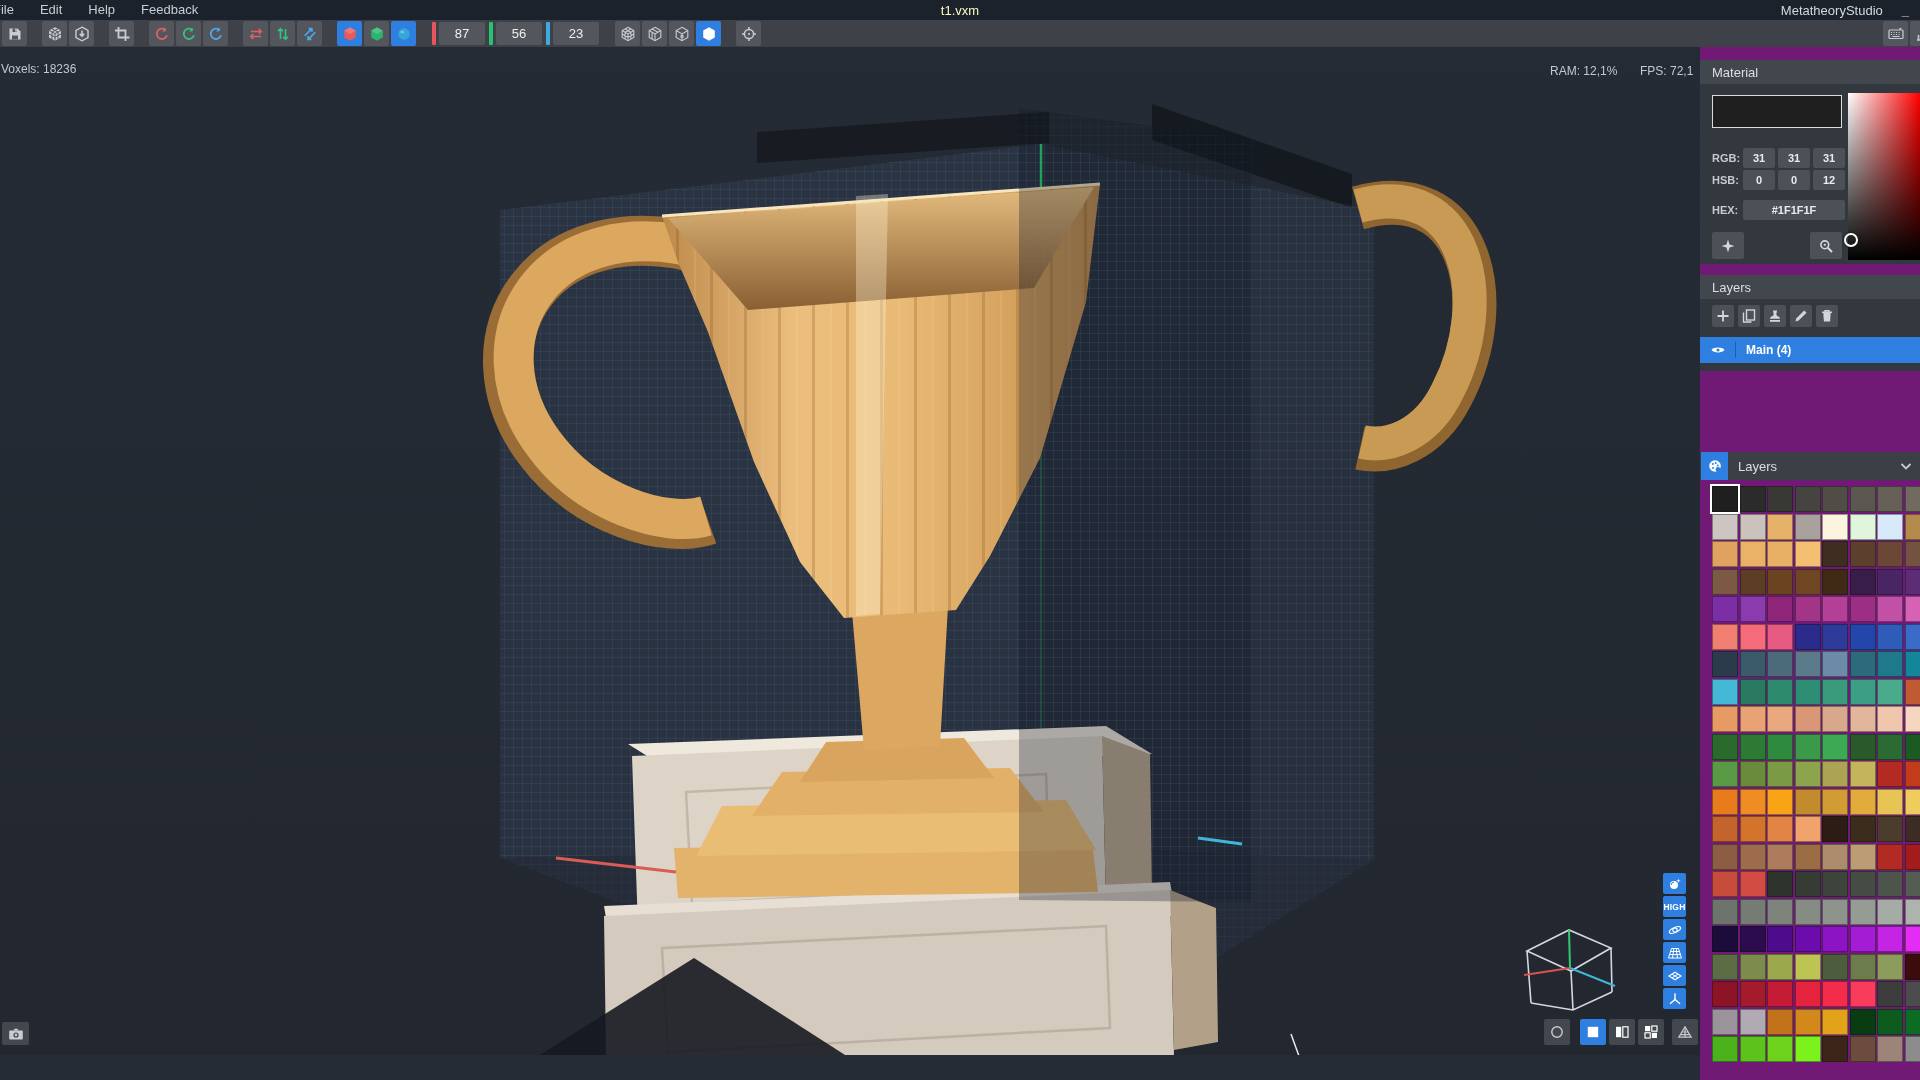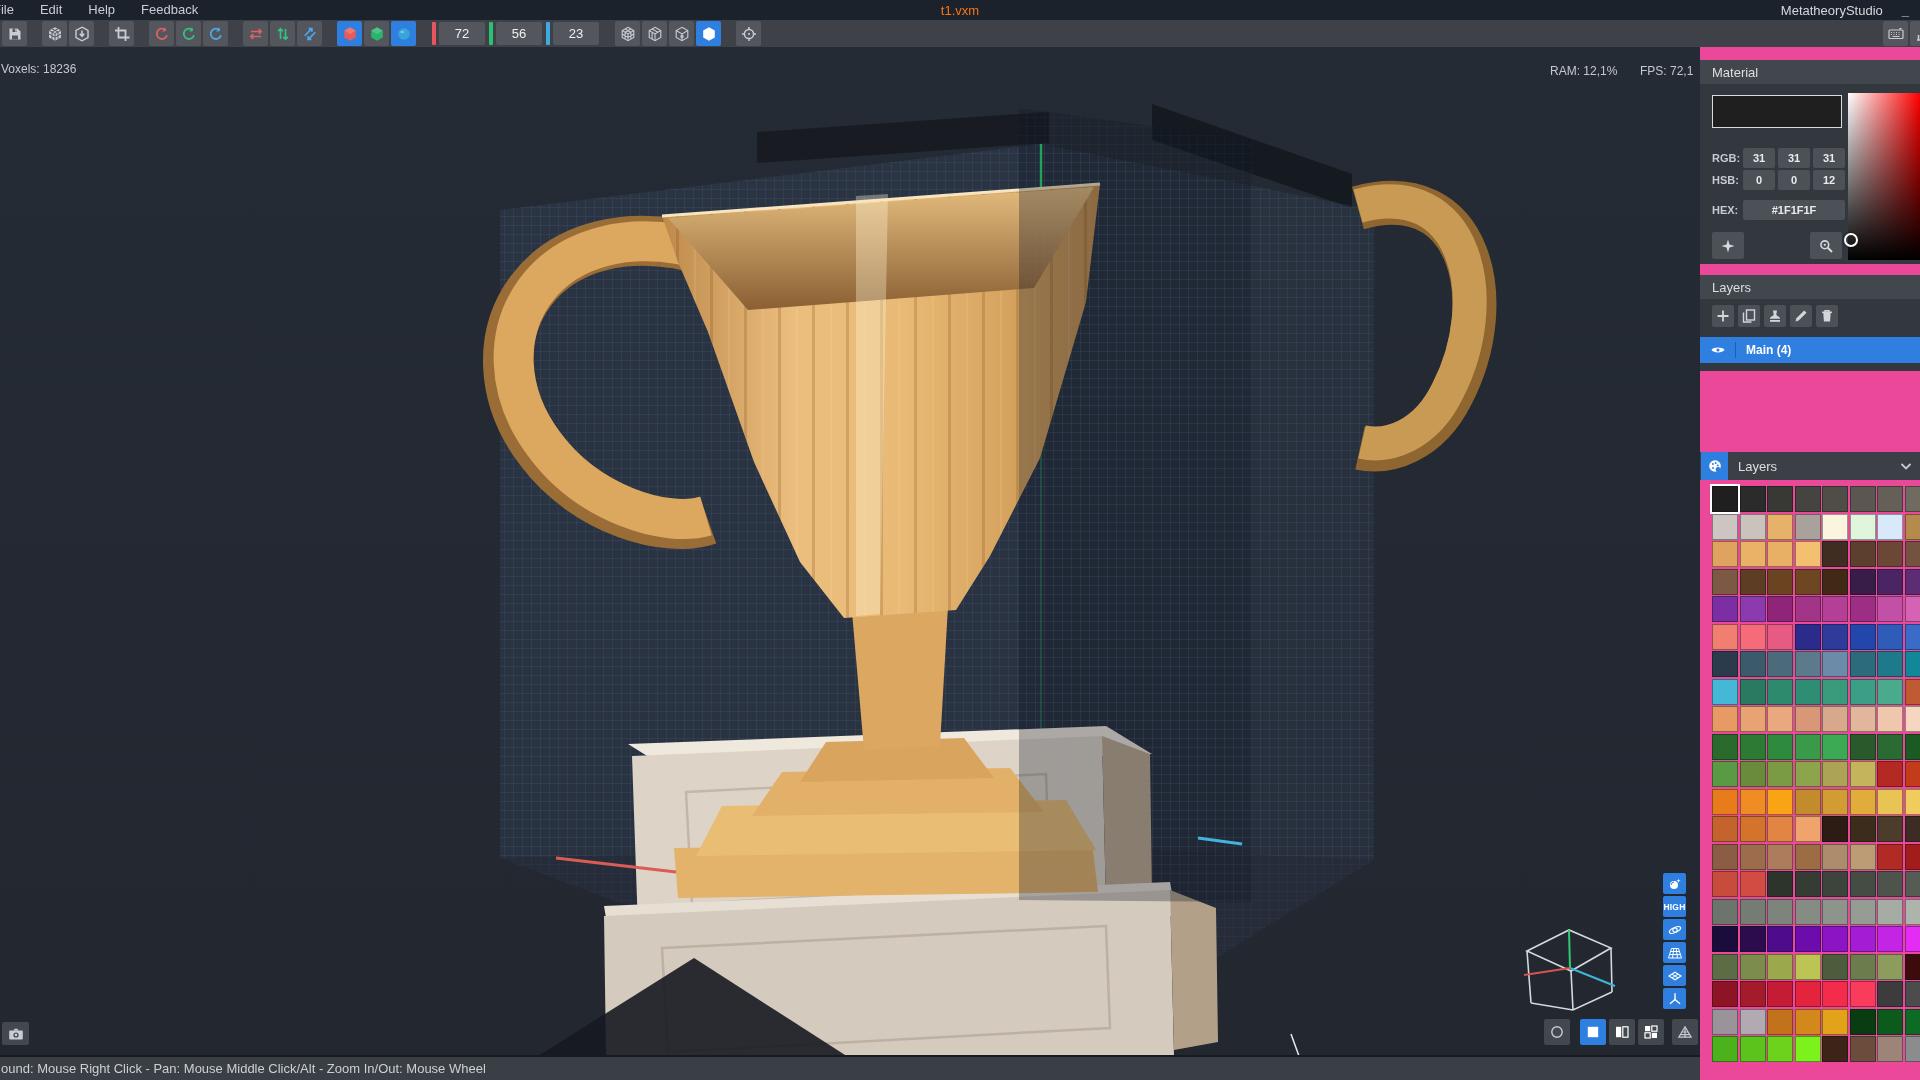"t1.vxm" .win-title { color: #f97316 -> #fef9c3 }
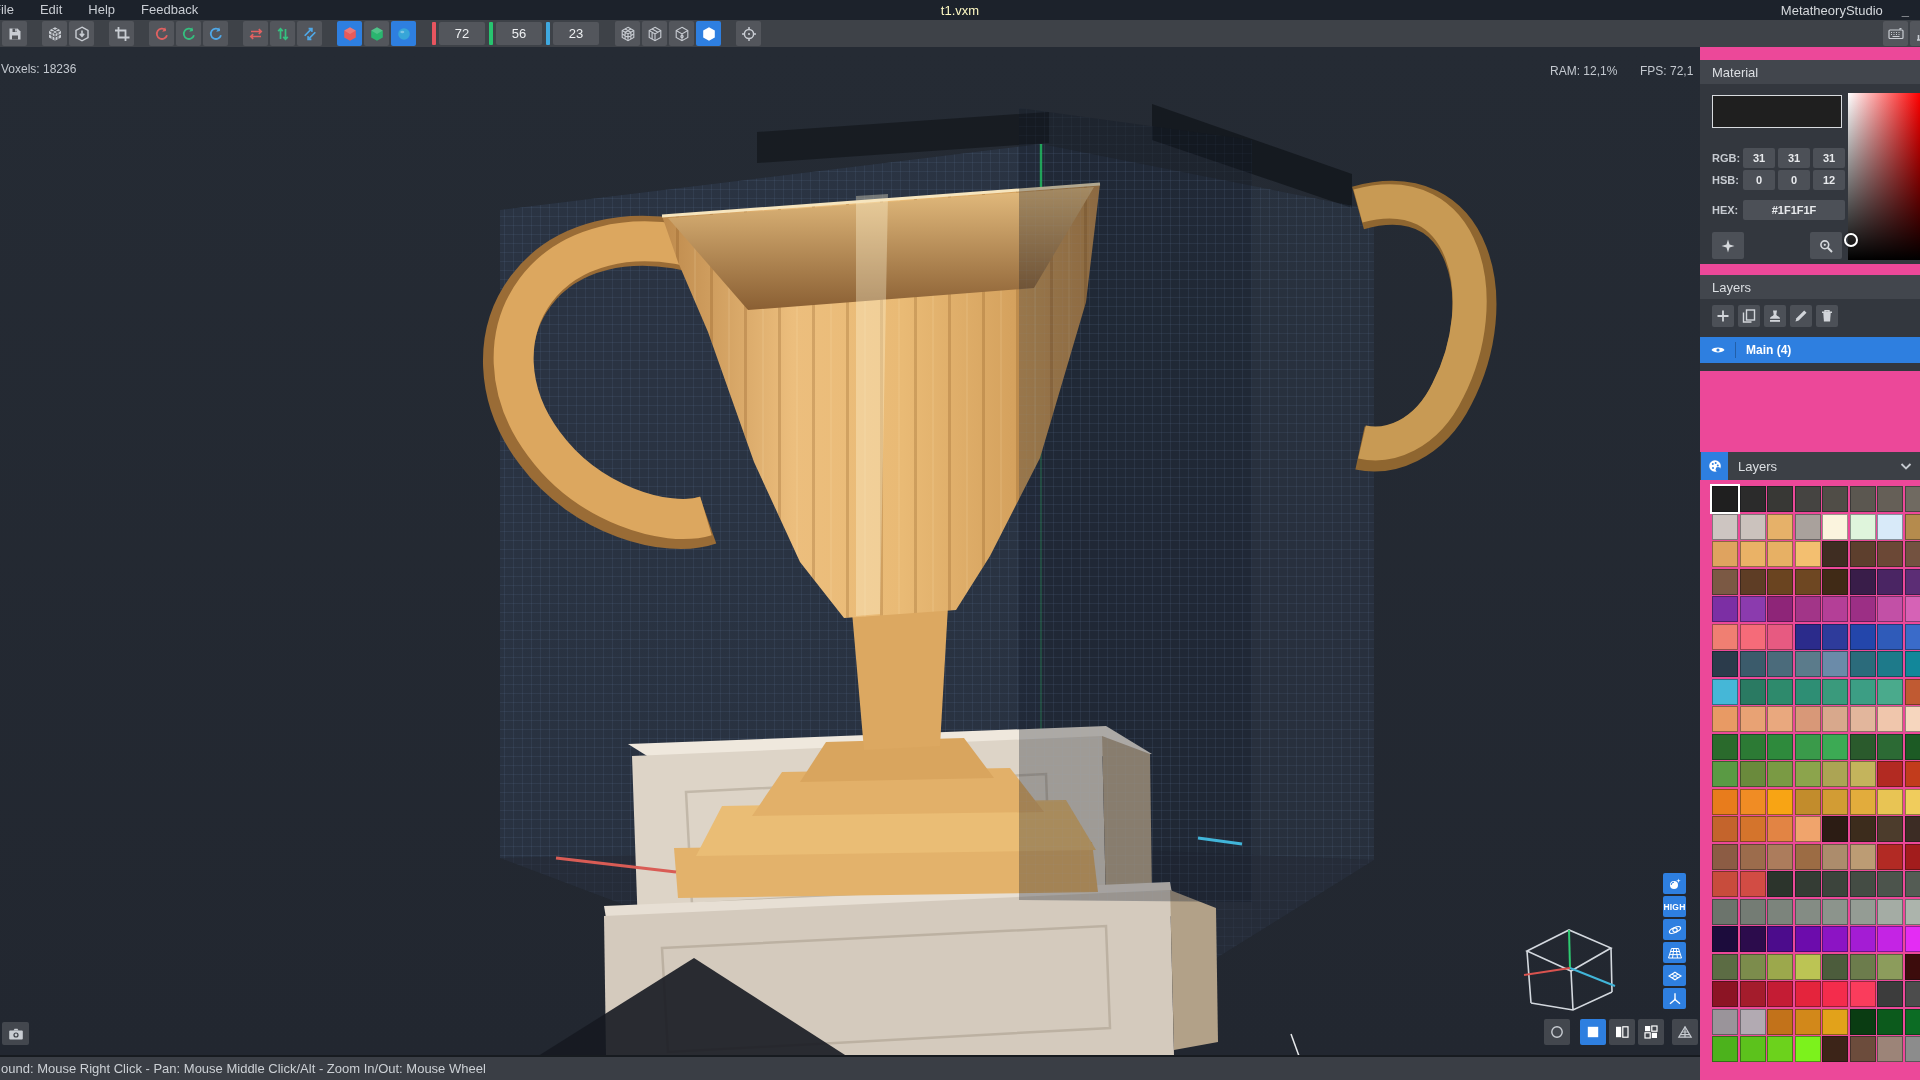"72" div.tb-num { text: 72 -> 87 }
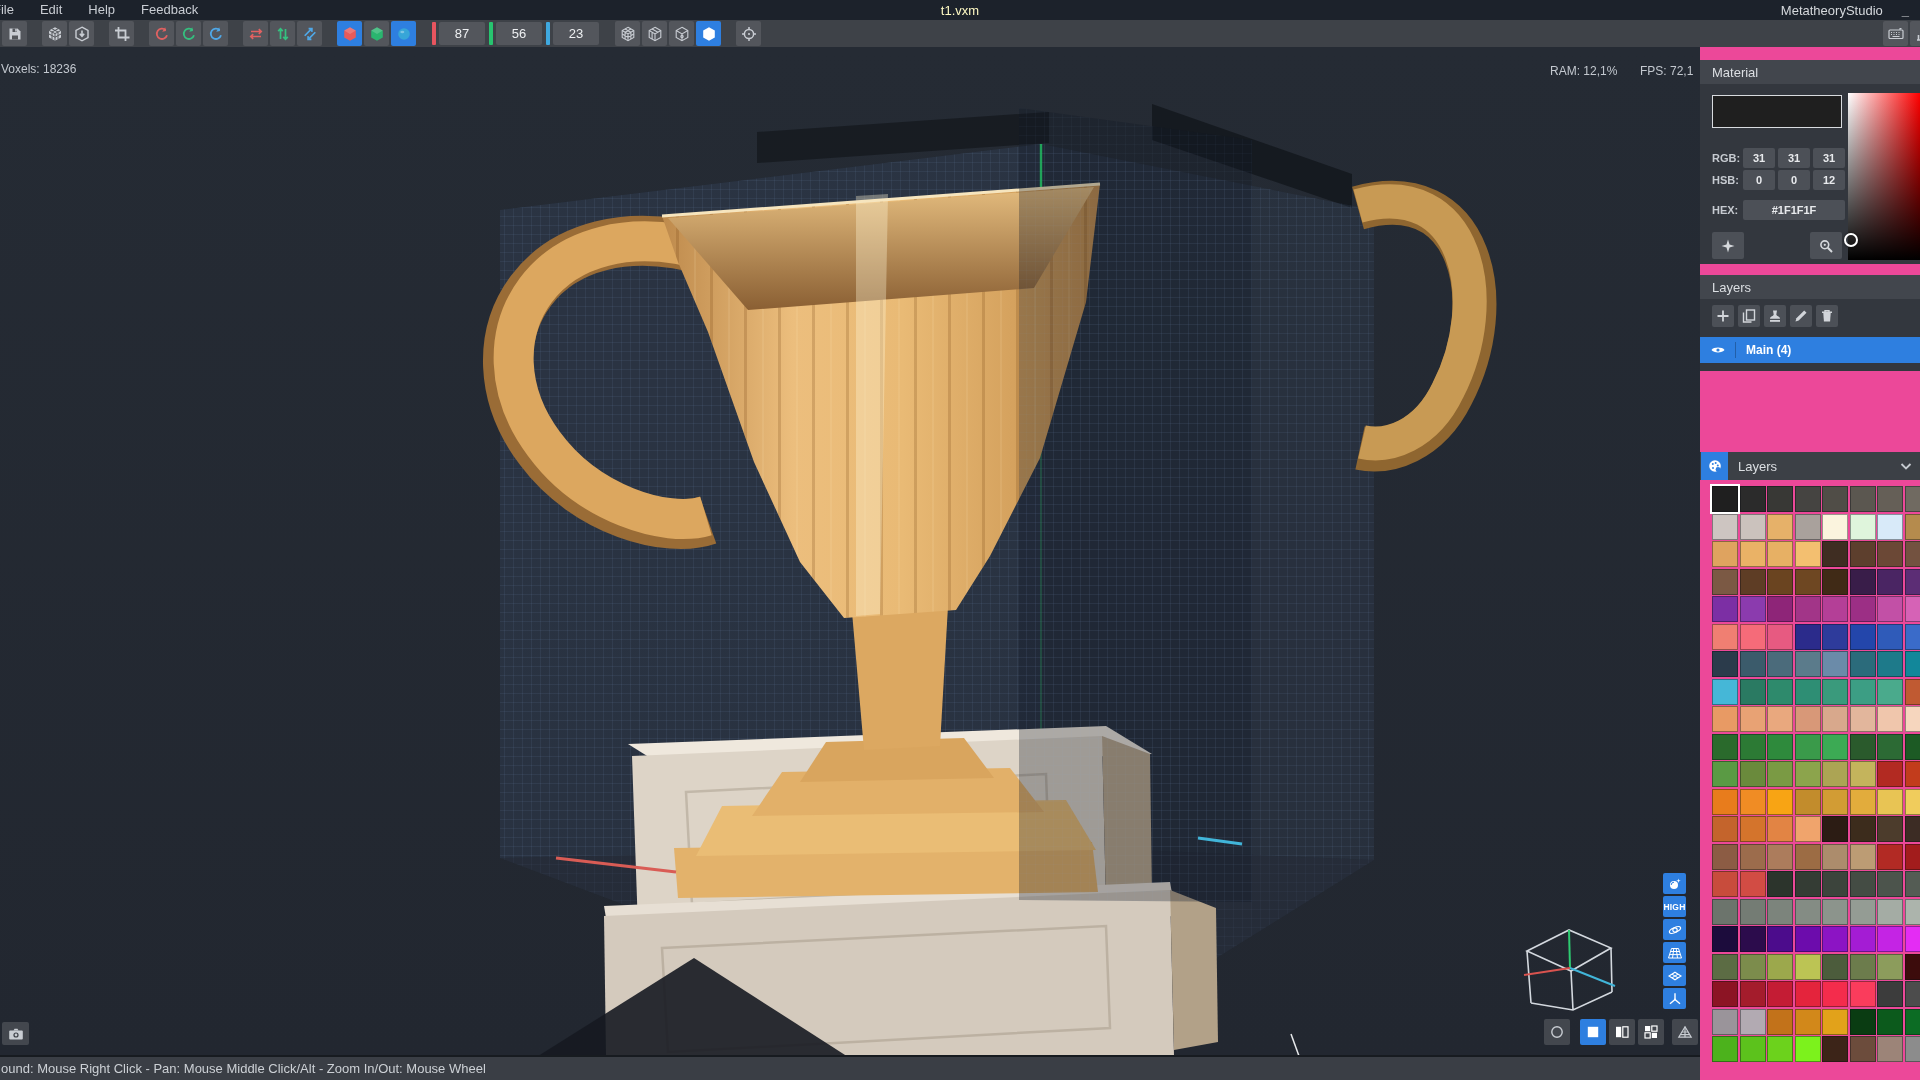"Material" .sidebar { background: #ec4899 -> #701a75 }
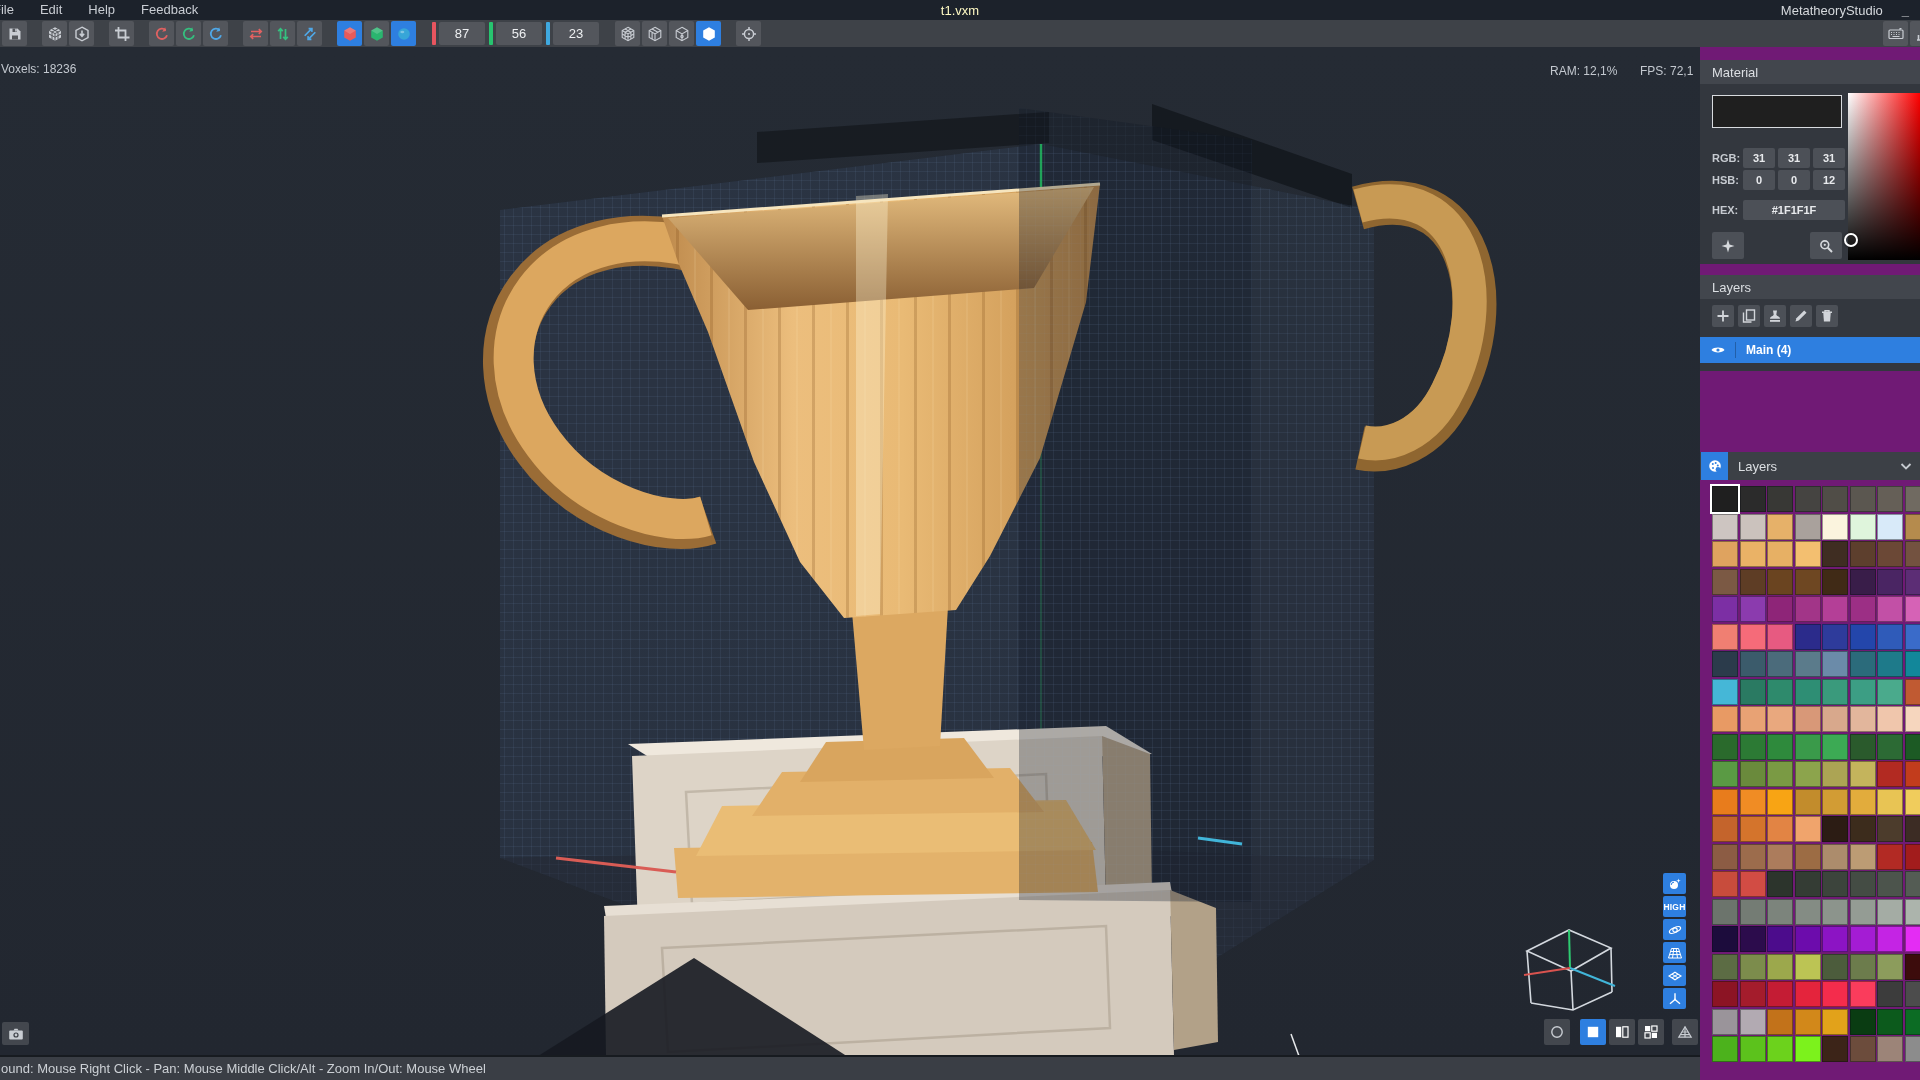"ound: Mouse Right Click -" div.statusbar { html: <div> <span>ound: Mouse Right Click - Pan: Mouse Middle Click/Alt - Zoom In/Out: Mouse Wheel</span> </div> -> none }
